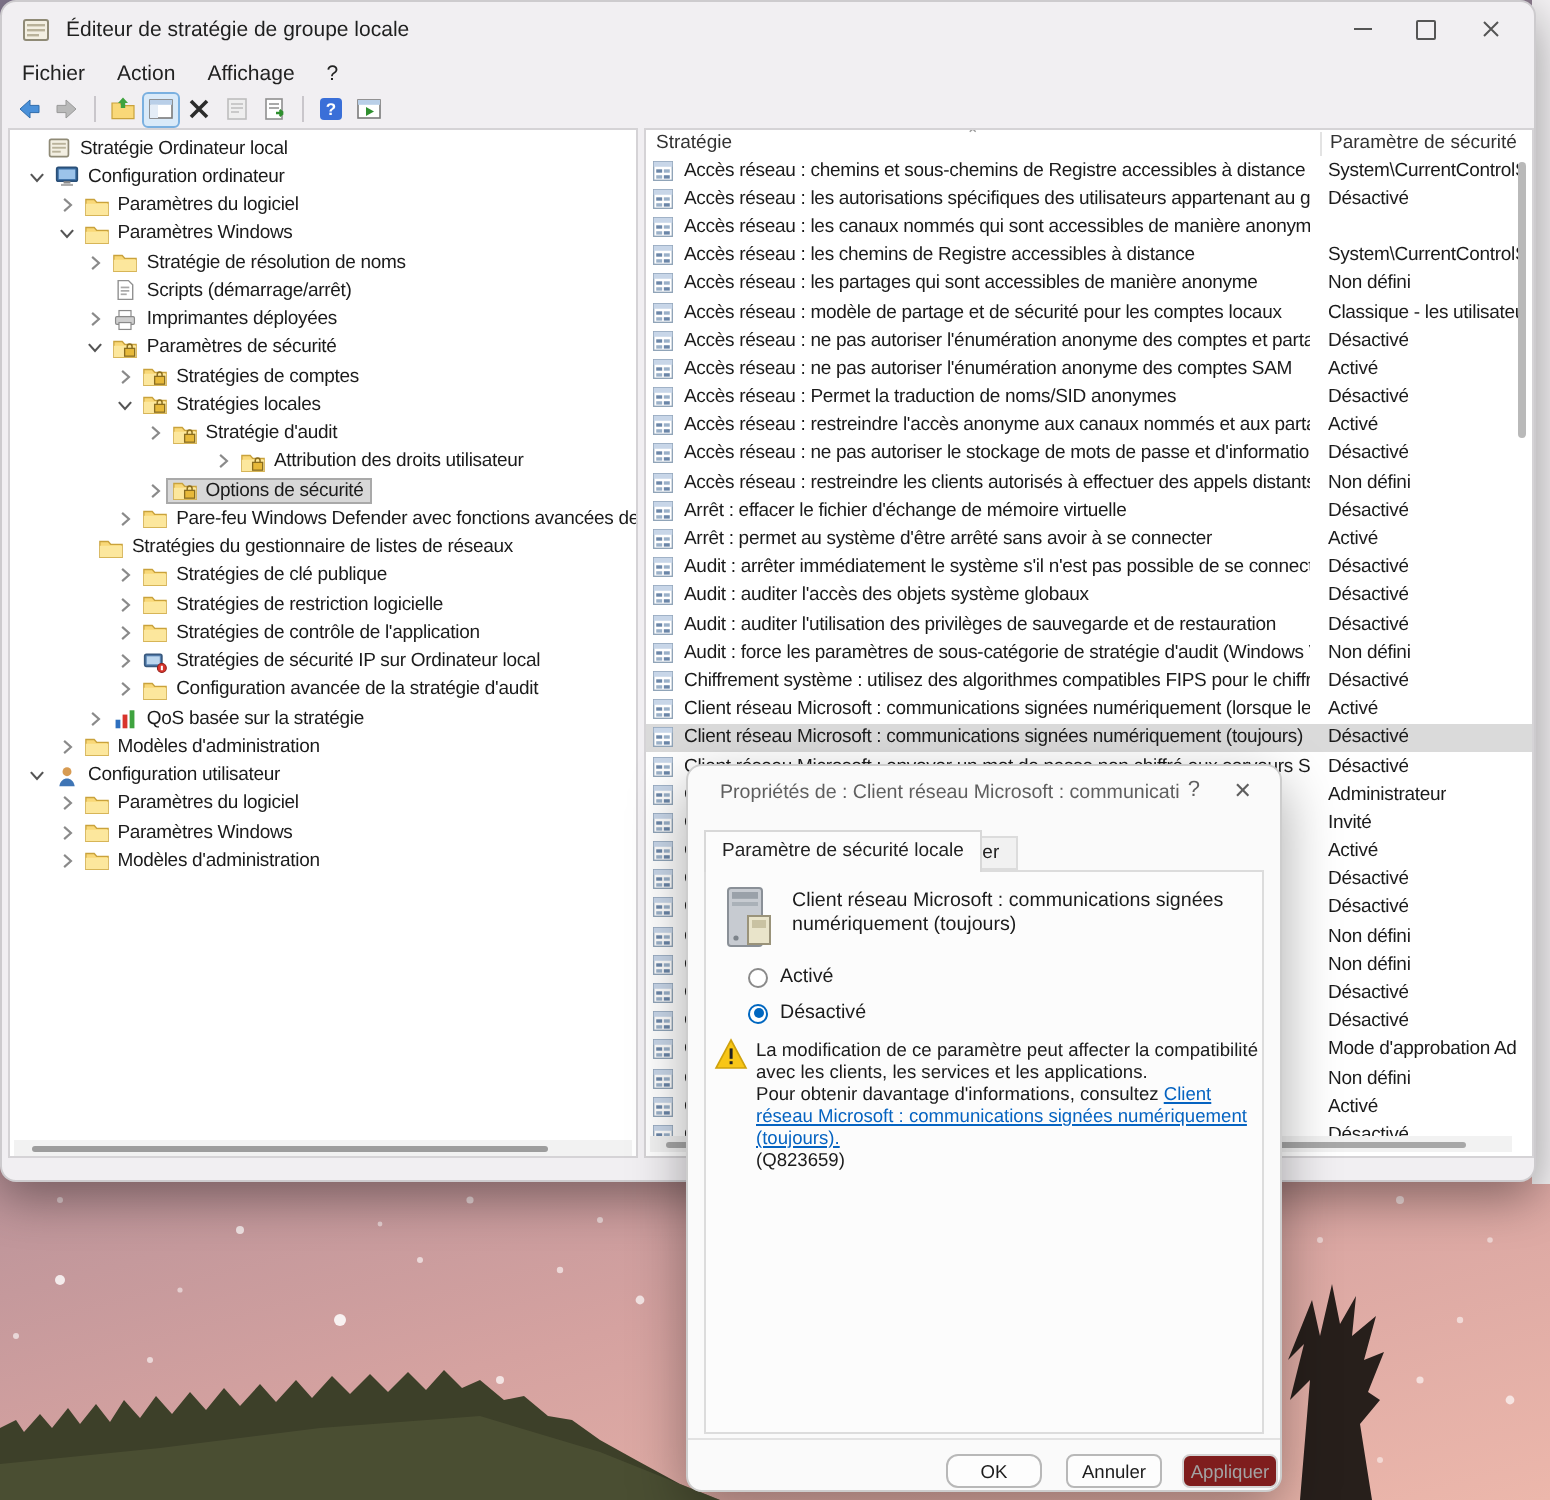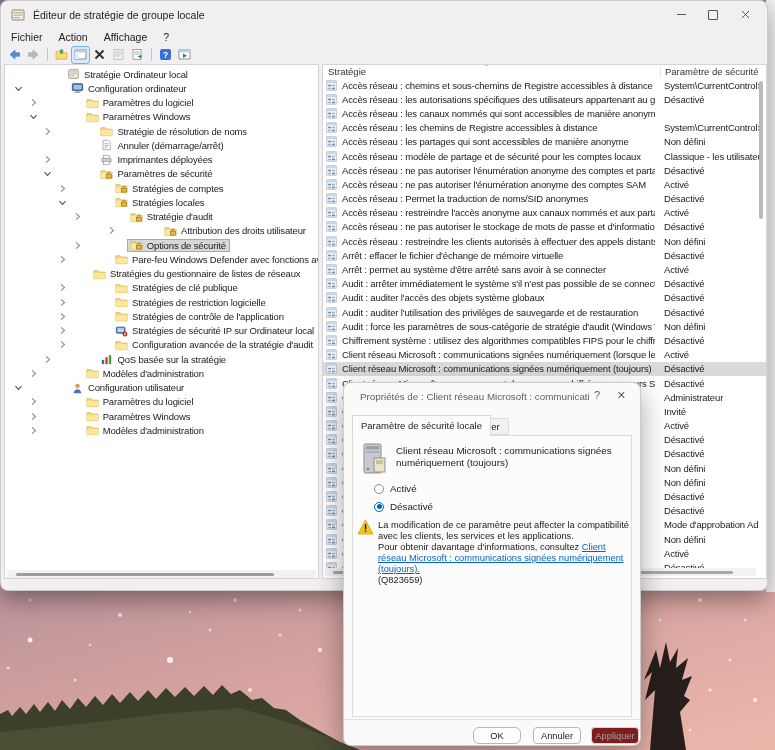"Stratégie Ordinateur local" .titem { gap: 44px -> none }
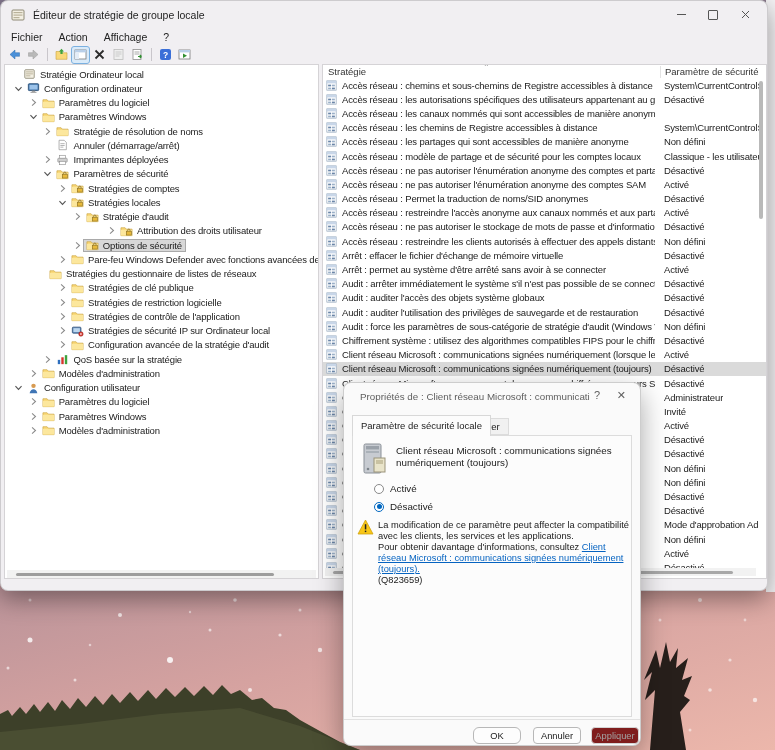"Annuler (démarrage/arrêt)" span { text: Annuler -> Scripts }
